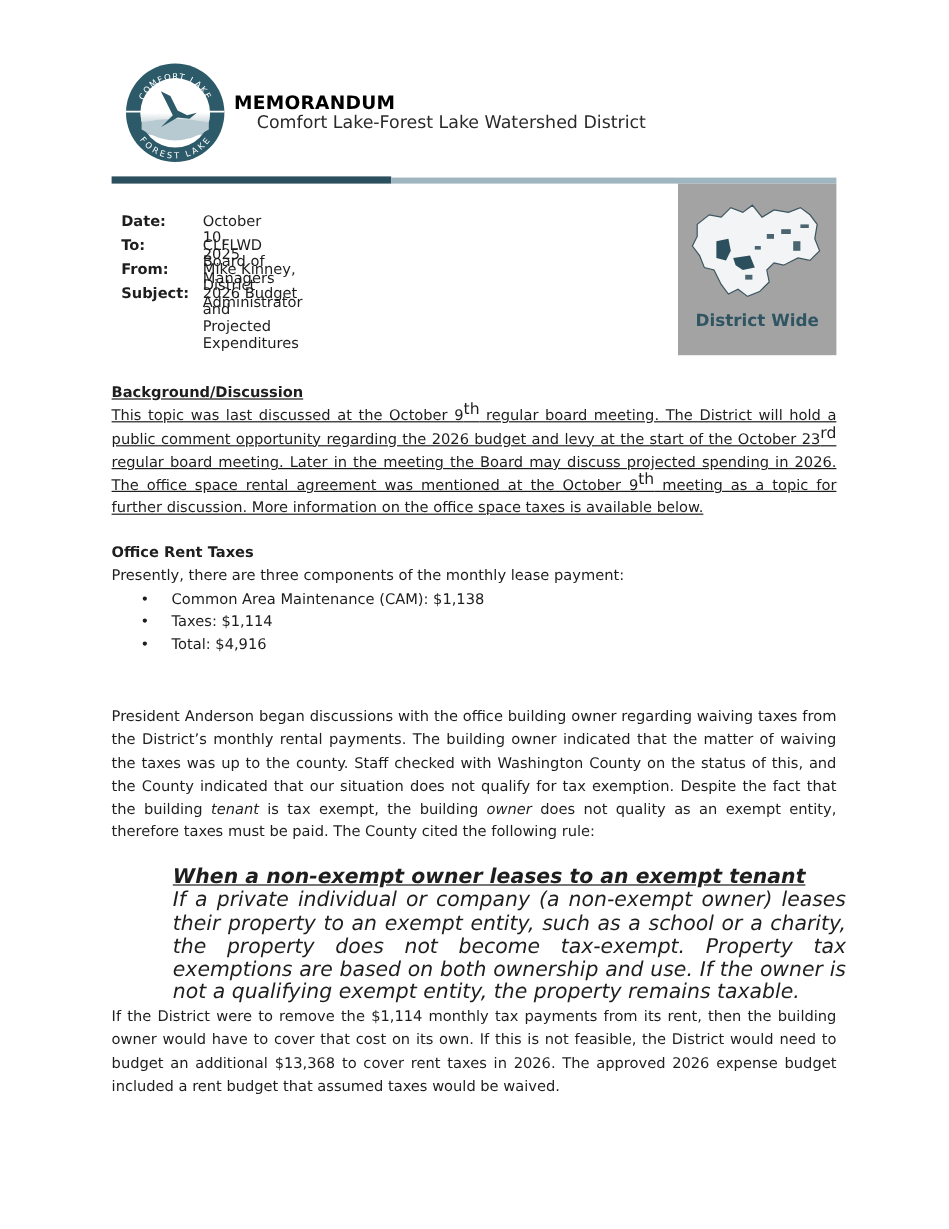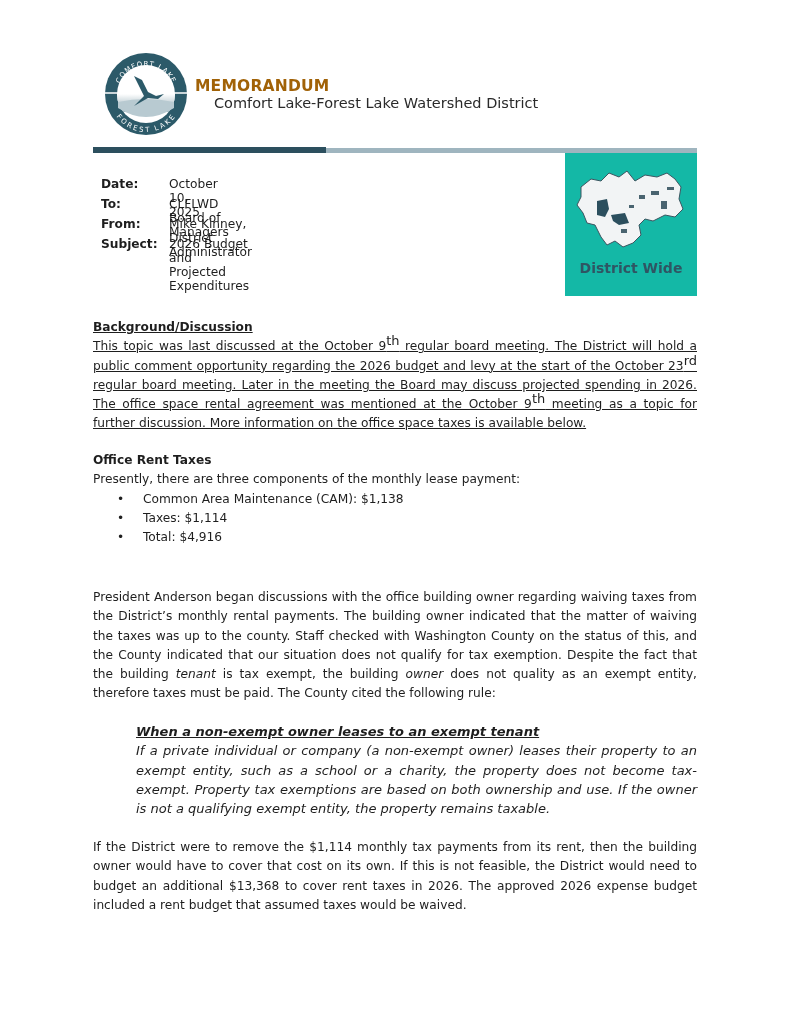"MEMORANDUM" .hdr-title { color: #a16207 -> #000000 }
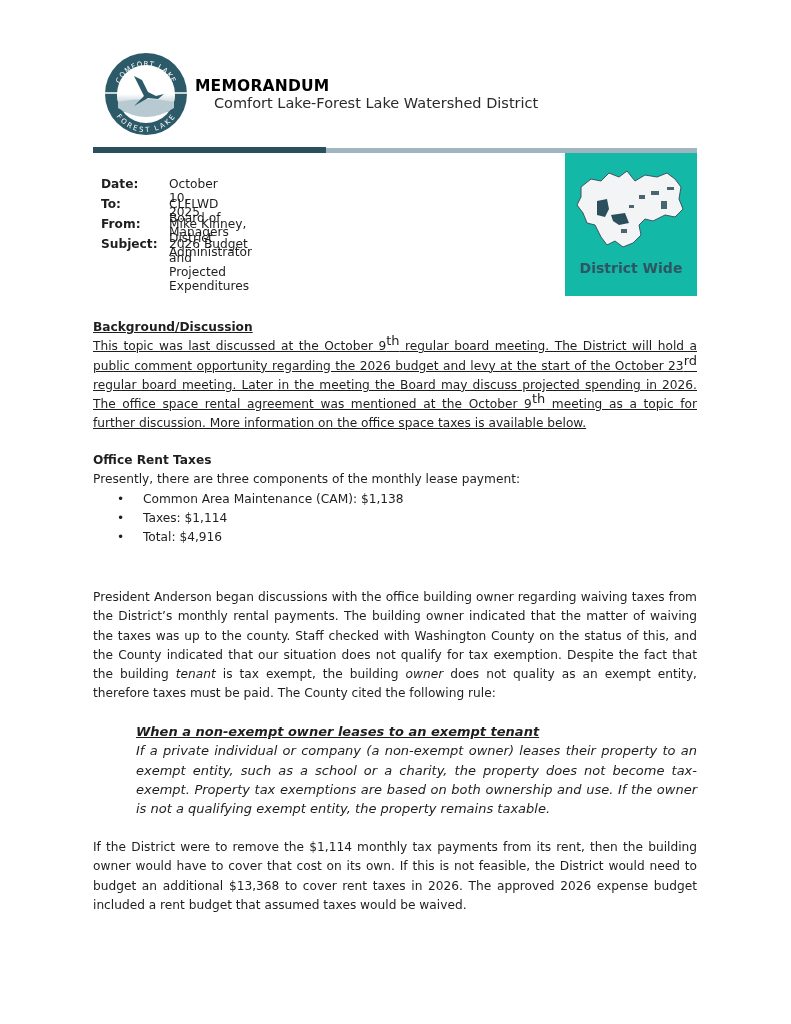"District Wide" .district-box { background: #14b8a6 -> #a3a3a3 }
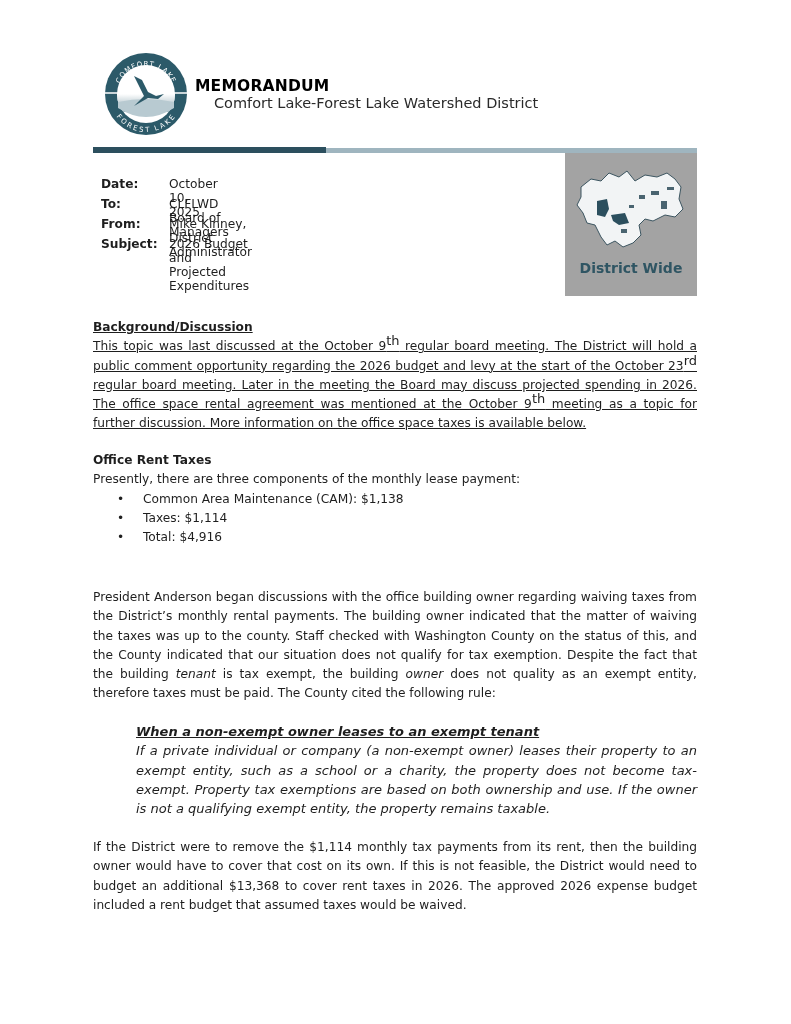"When a non-exempt owner leases" .quote { font-size: 13px -> 17px; left: 136px -> 144px }
